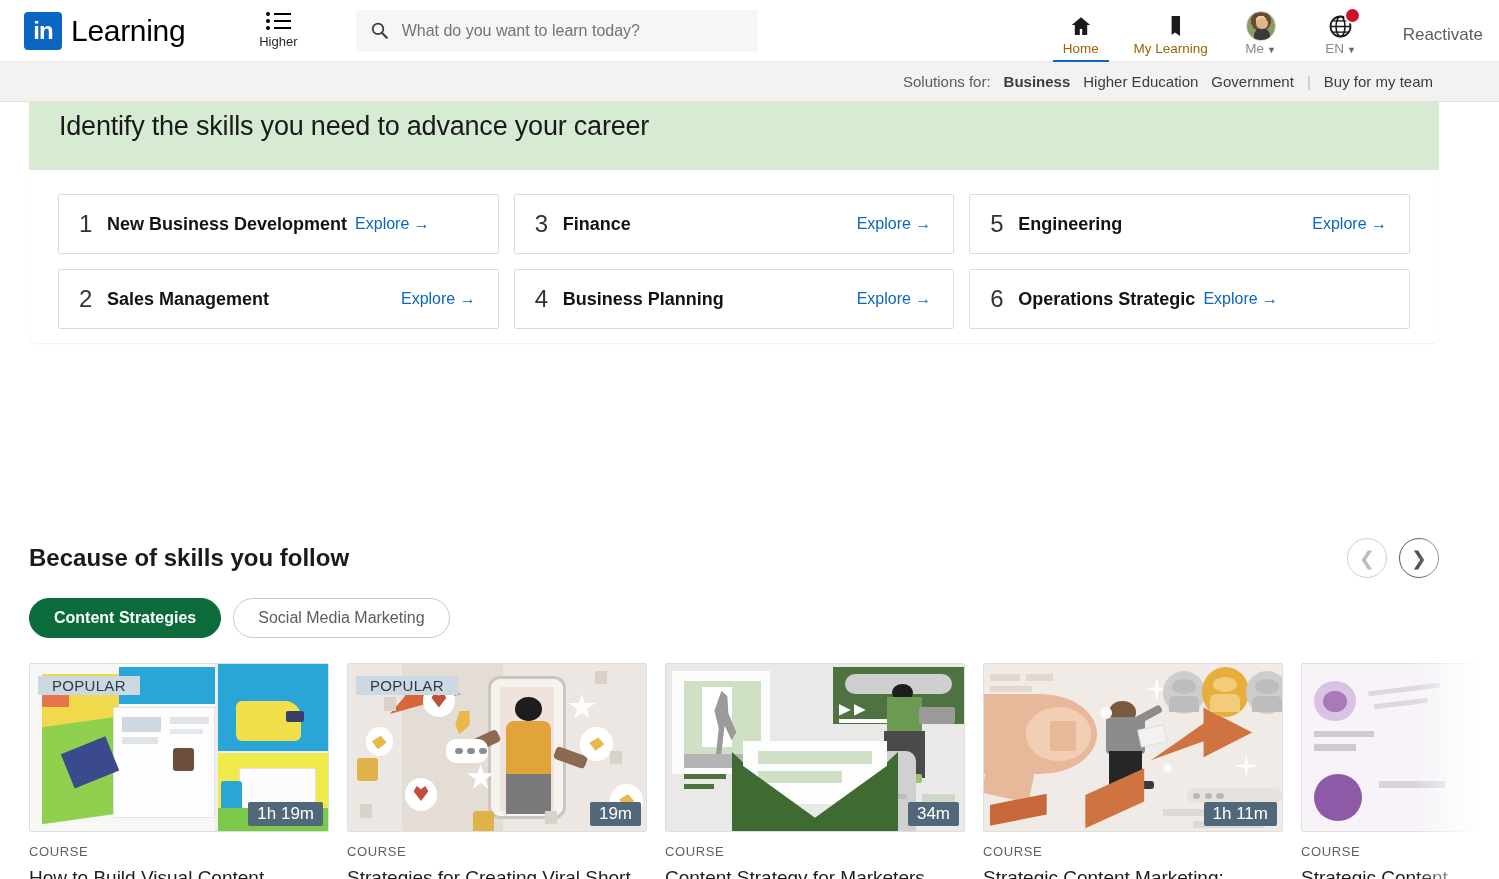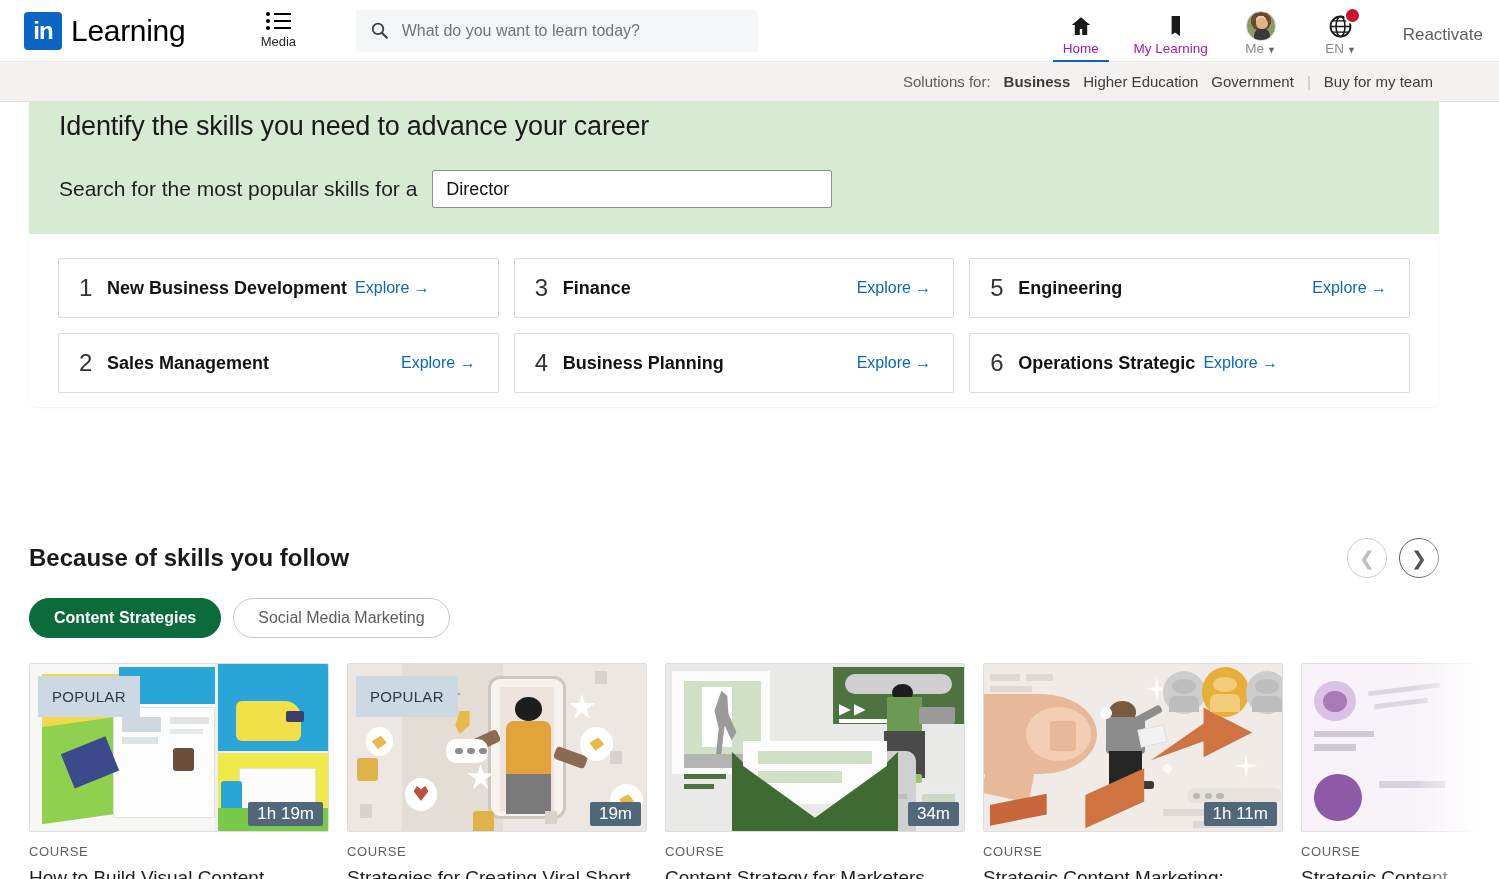"Media" div.browse-label { text: Media -> Higher }
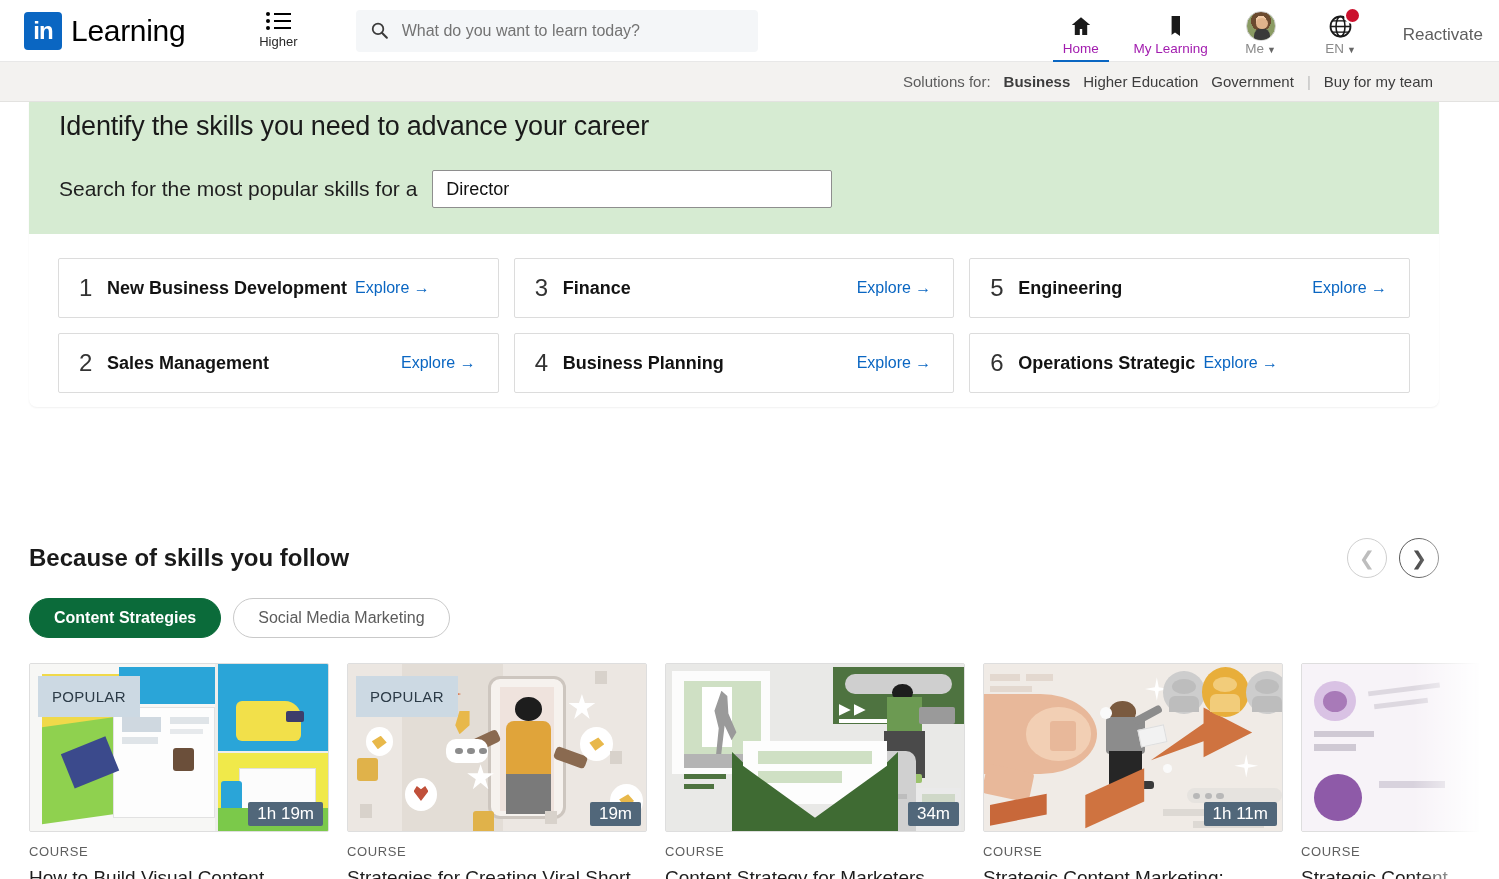"Home" .navitem .ntext { color: #a21caf -> #a16207 }
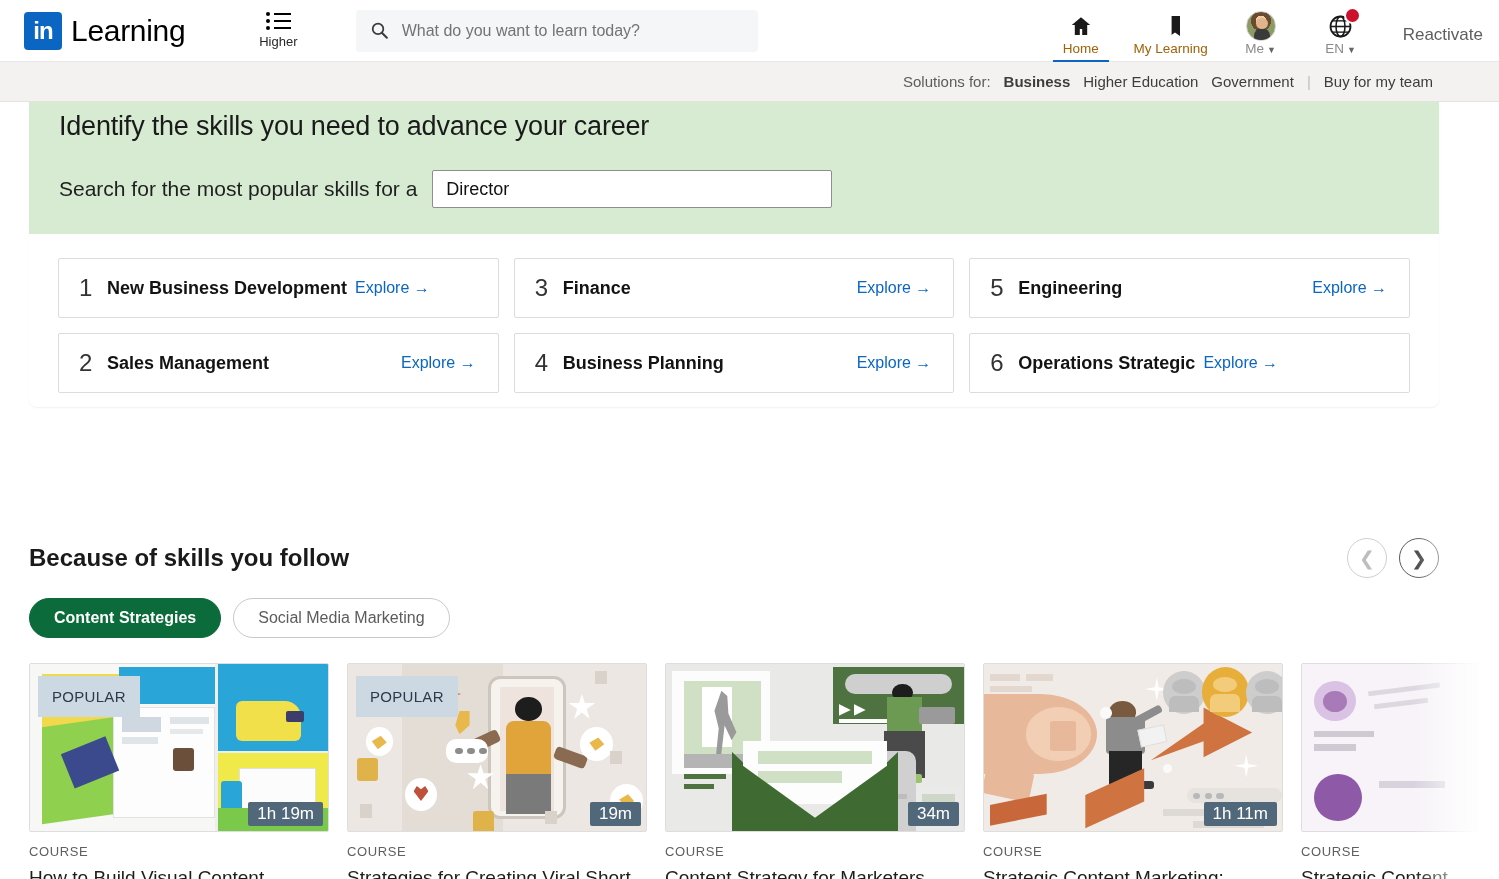"Search for the most popular" div.band-row { html: <div> <span>Search for the most popular skills for a</span> <input> </div> -> none }
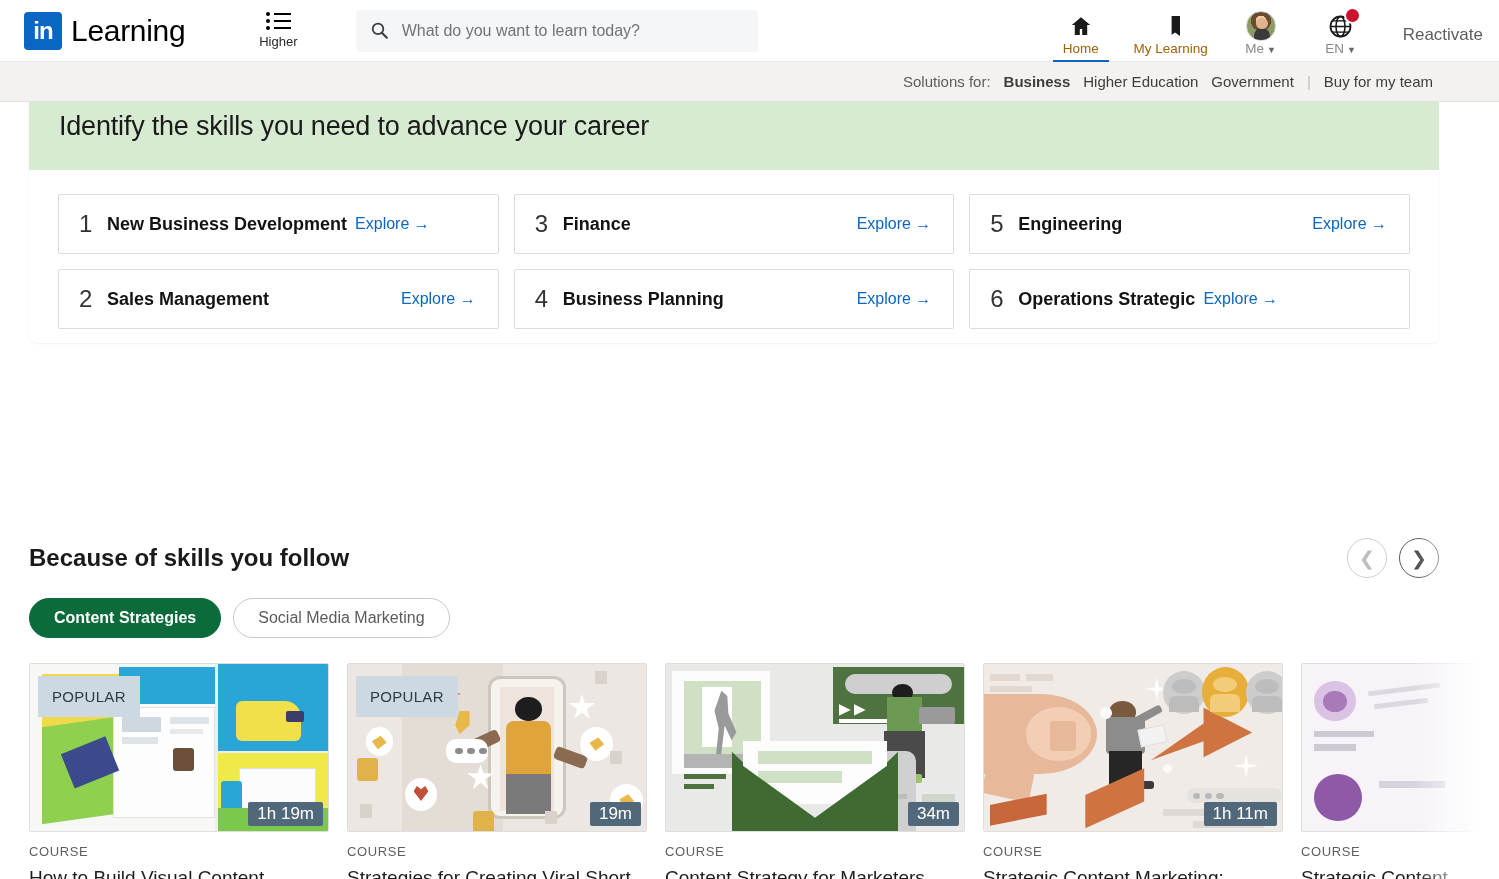"POPULAR" .badge-popular { padding: 12px 14px -> 1px 14px }
